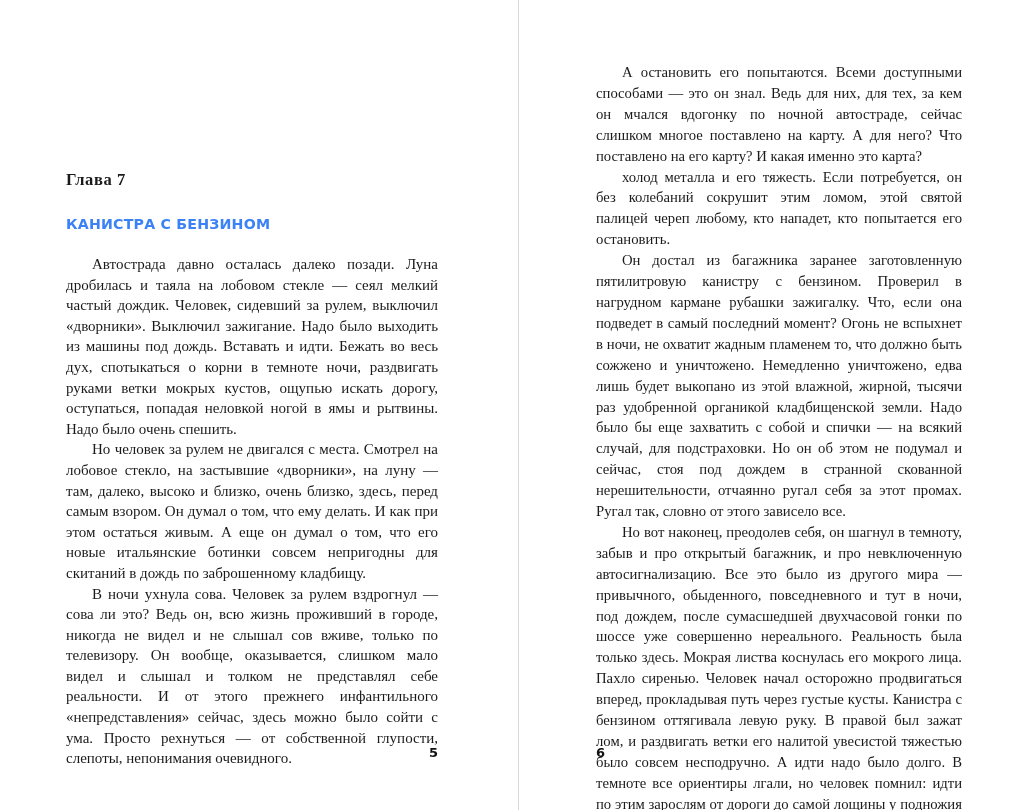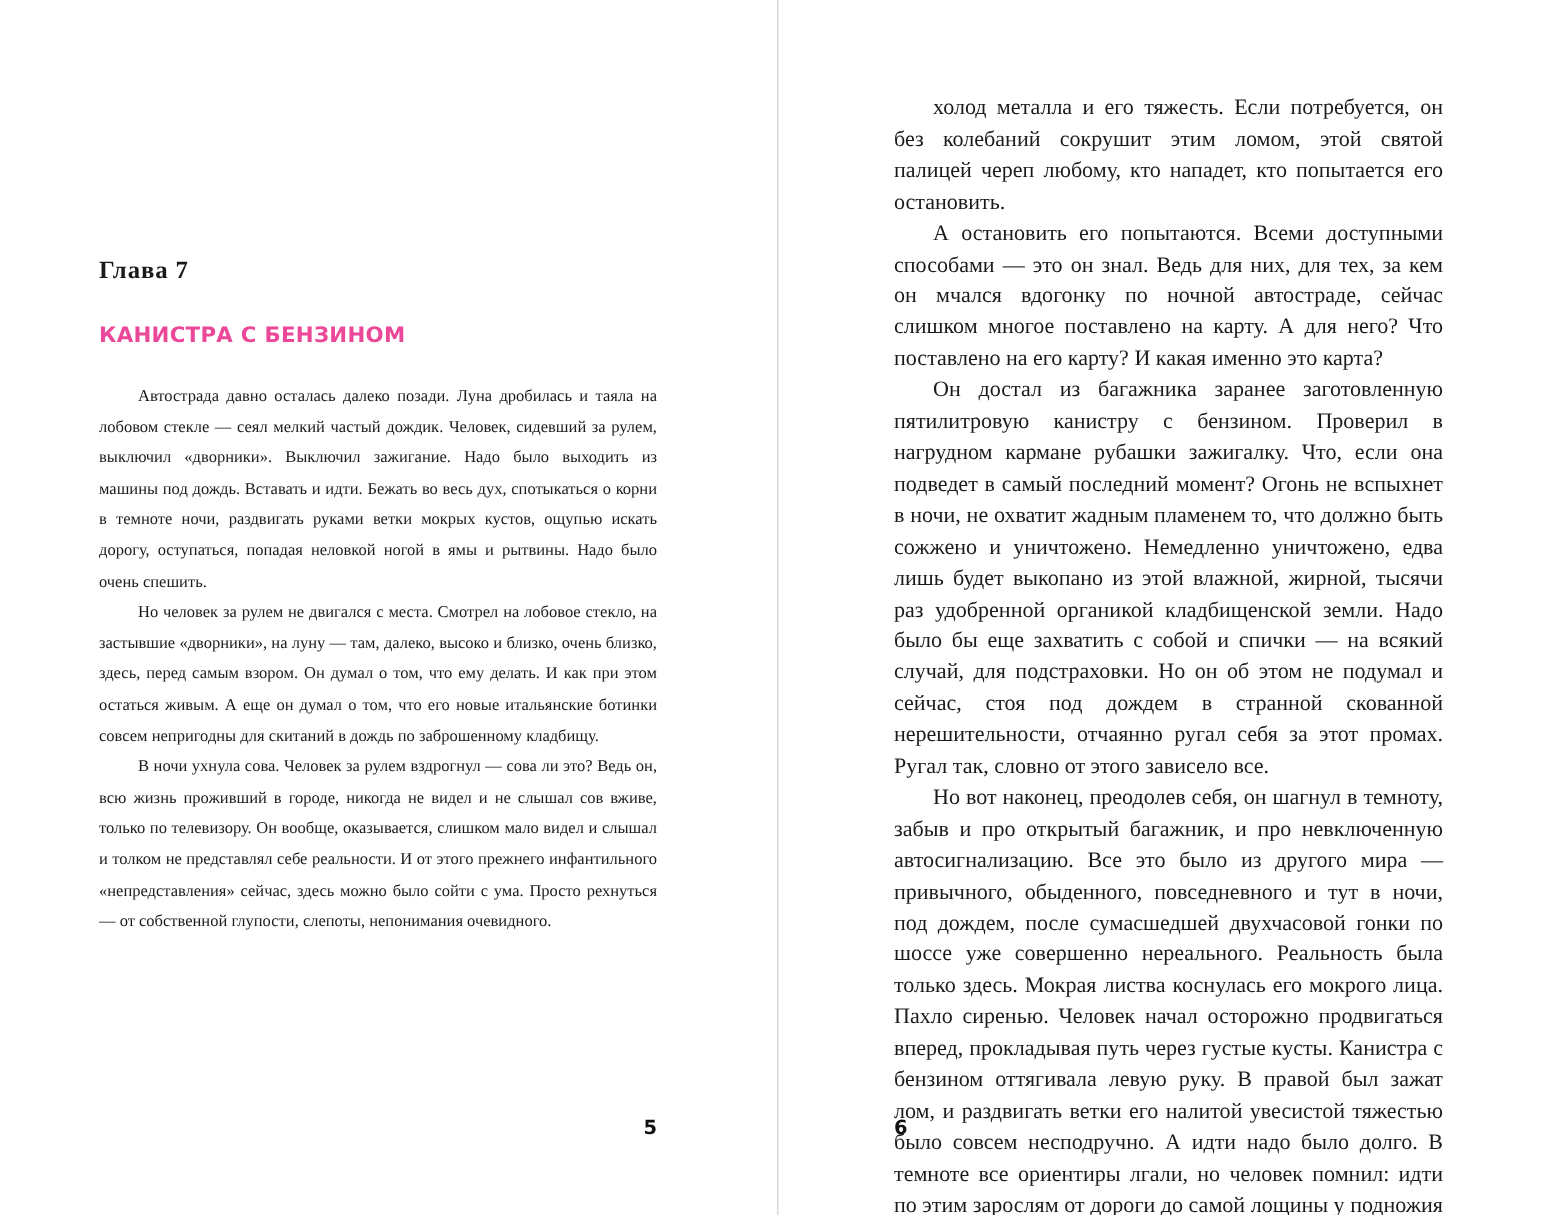"холод металла и его тяжесть." p.body { order: before "А остановить его попытаются. Всеми" -> after "А остановить его попытаются. Всеми" }
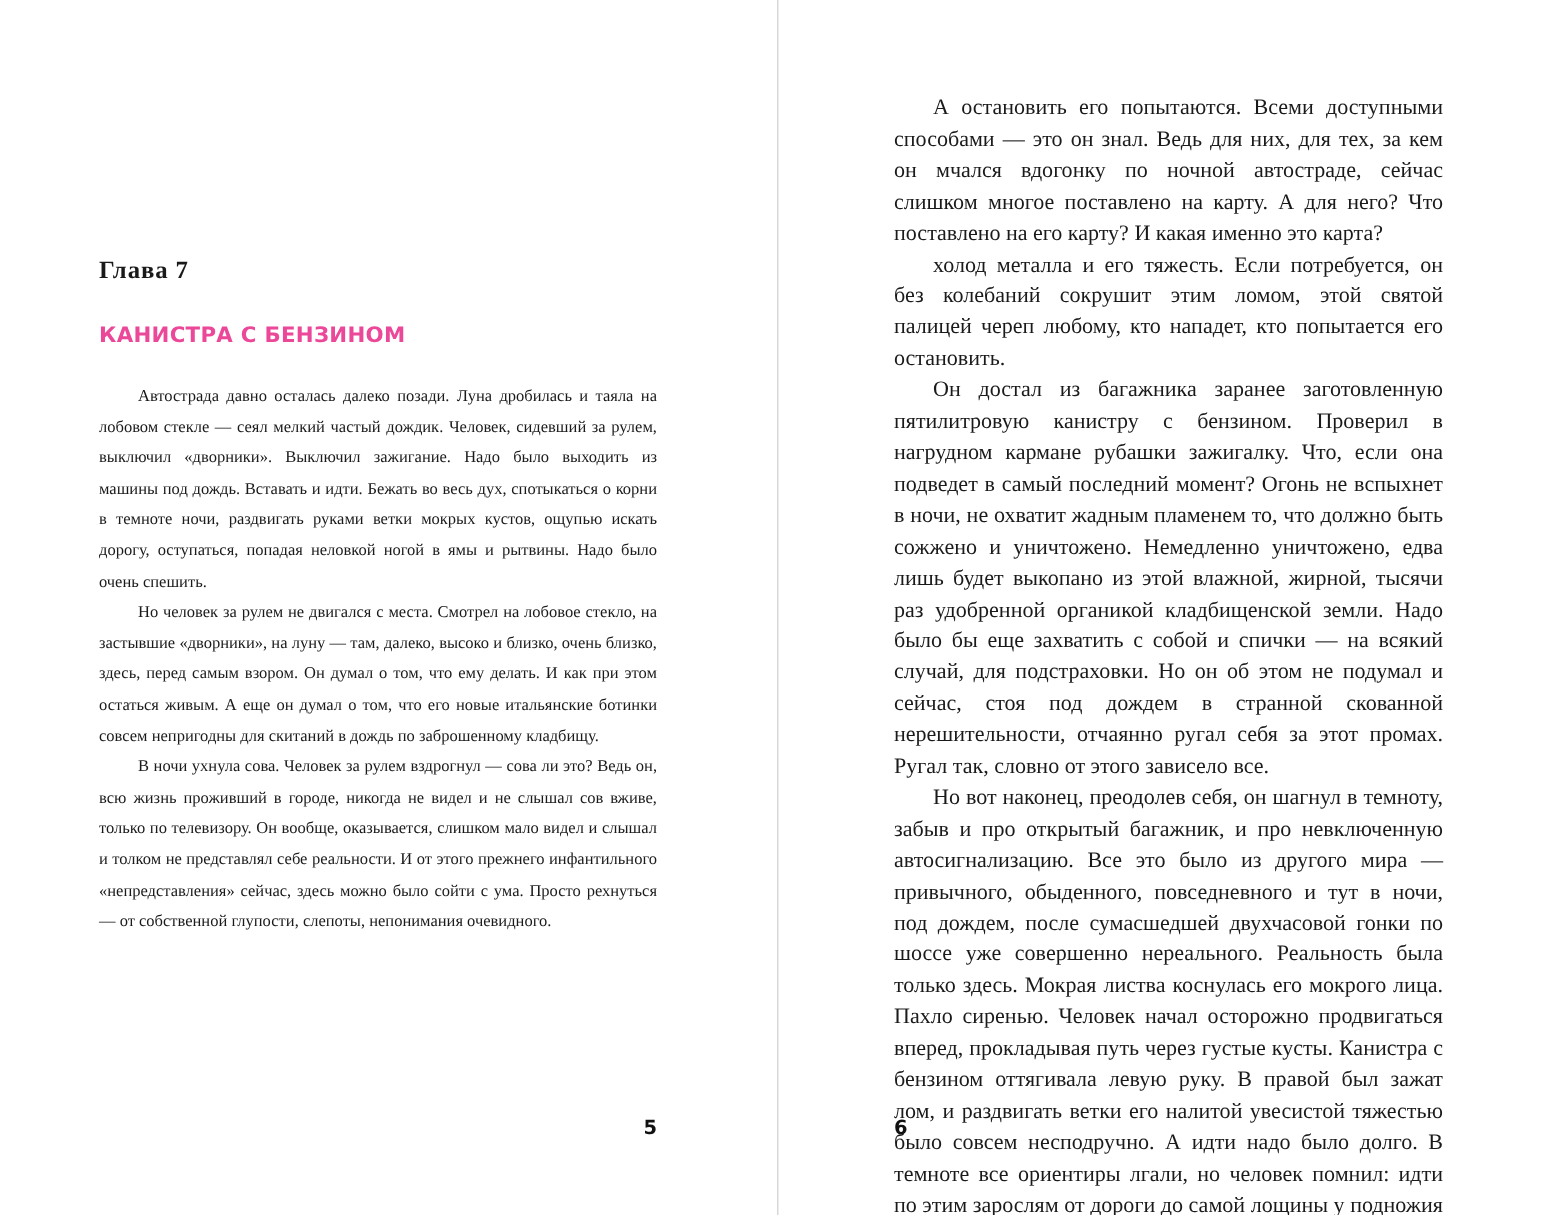"КАНИСТРА С БЕНЗИНОМ" .chapter-title { color: #ec4899 -> #3b82f6 }
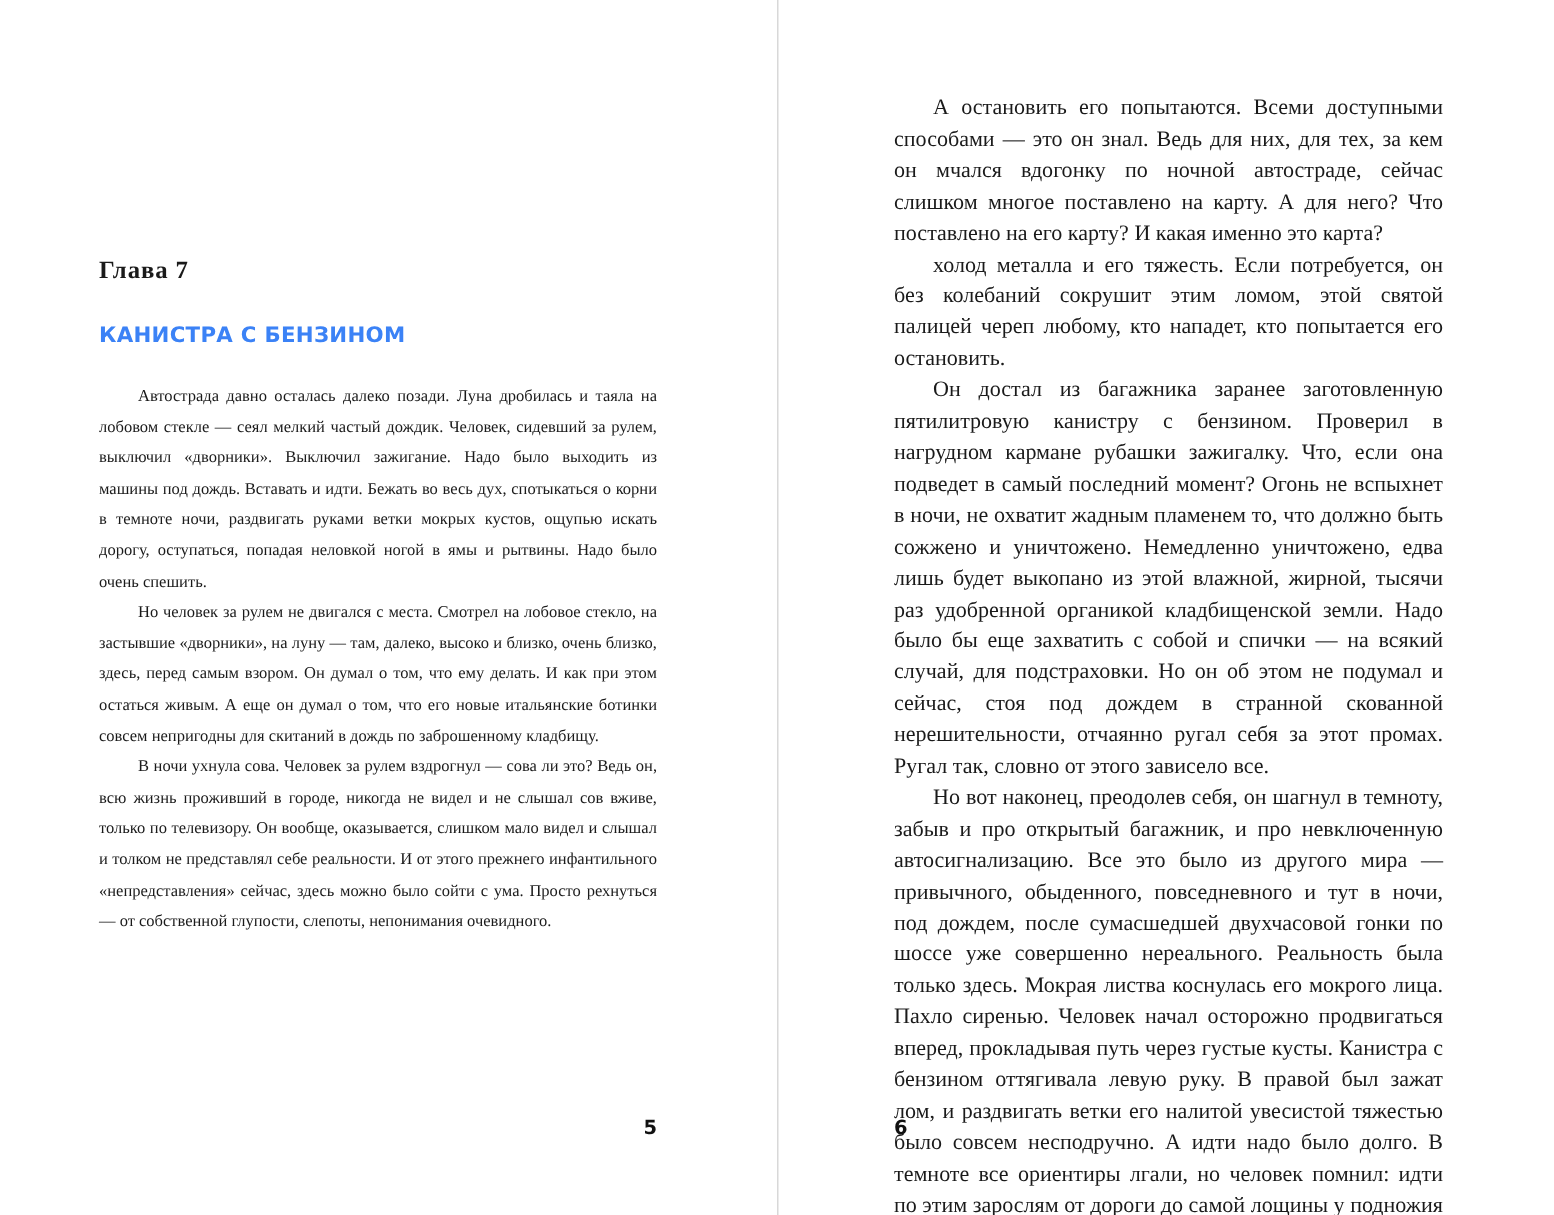"Автострада давно осталась далеко позади." p.body { font-size: 11px -> 15px }
